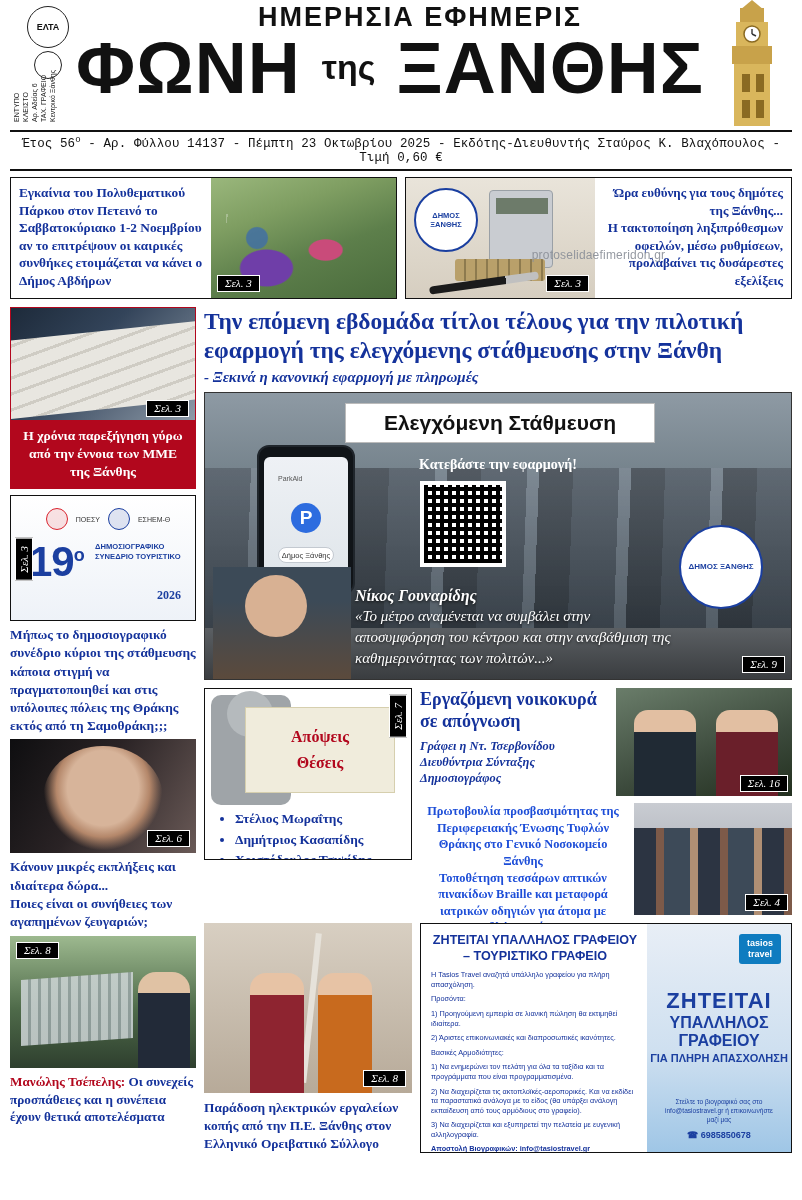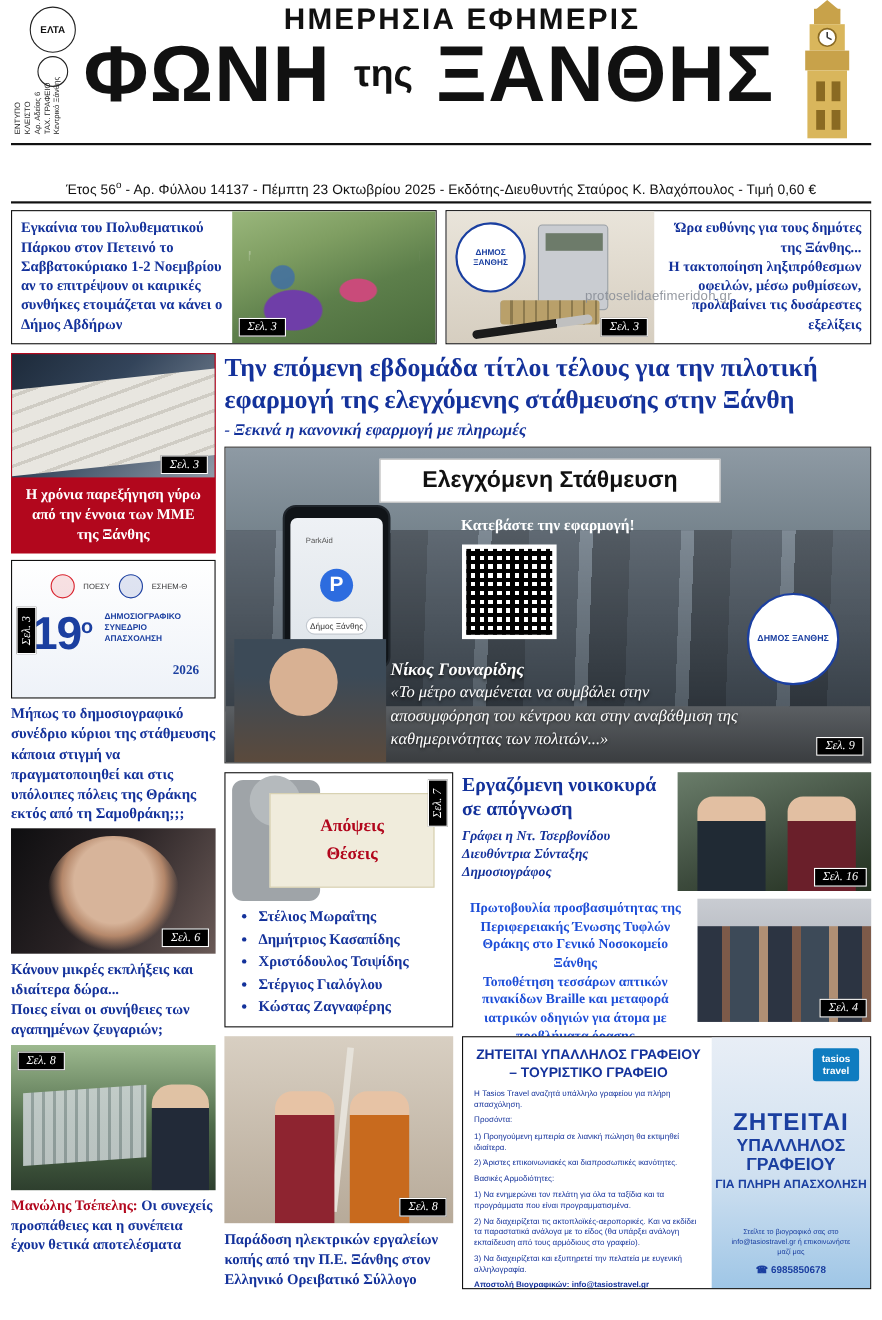"Έτος 56ο - Αρ. Φύλλου" .infobar { font-family: Liberation Sans, sans-serif -> Liberation Mono, monospace; margin-top: 28px -> none }
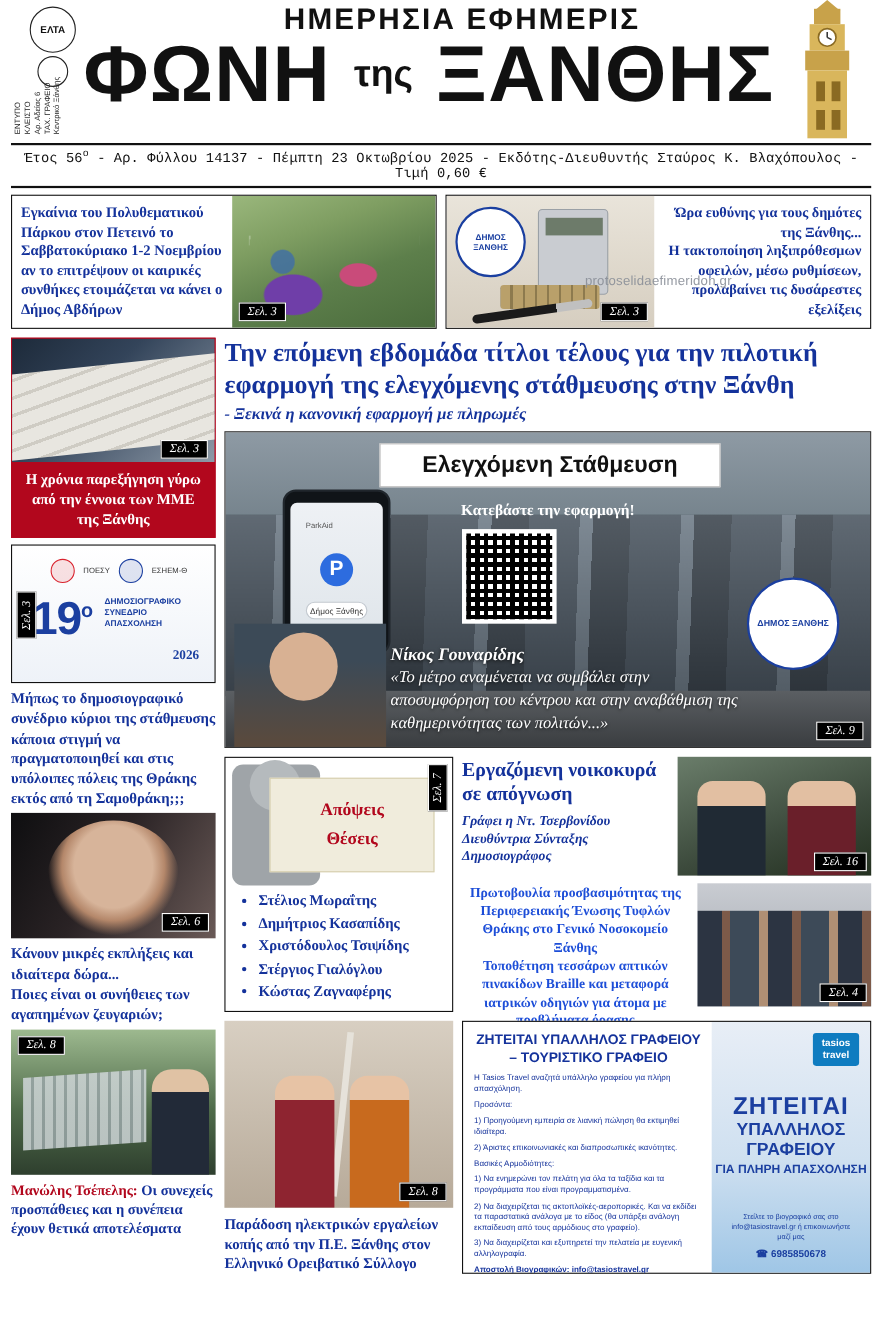"ΔΗΜΟΣΙΟΓΡΑΦΙΚΟ ΣΥΝΕΔΡΙΟ ΑΠΑΣΧΟΛΗΣΗ" div.cinfo { text: ΑΠΑΣΧΟΛΗΣΗ -> ΤΟΥΡΙΣΤΙΚΟ }
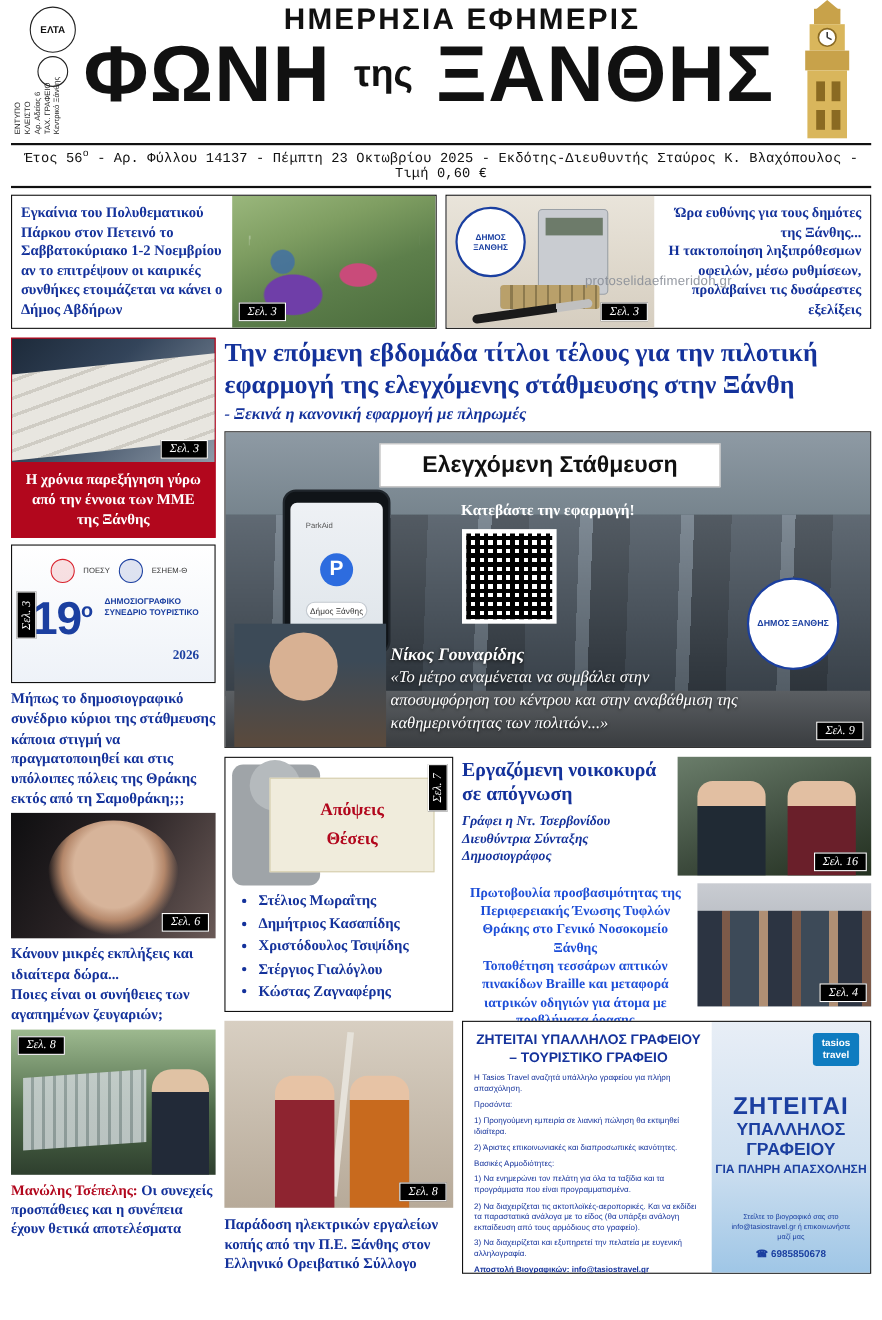"Απόψεις" .opinions { height: 232px -> 172px }
